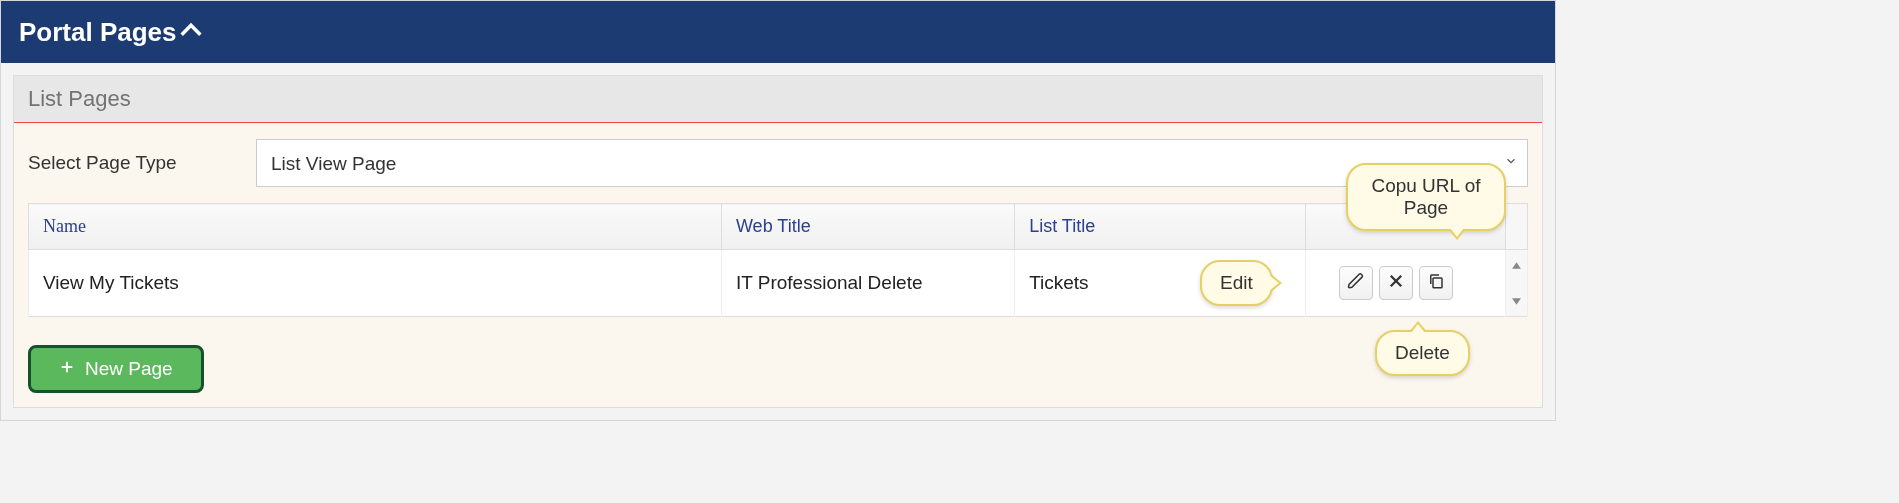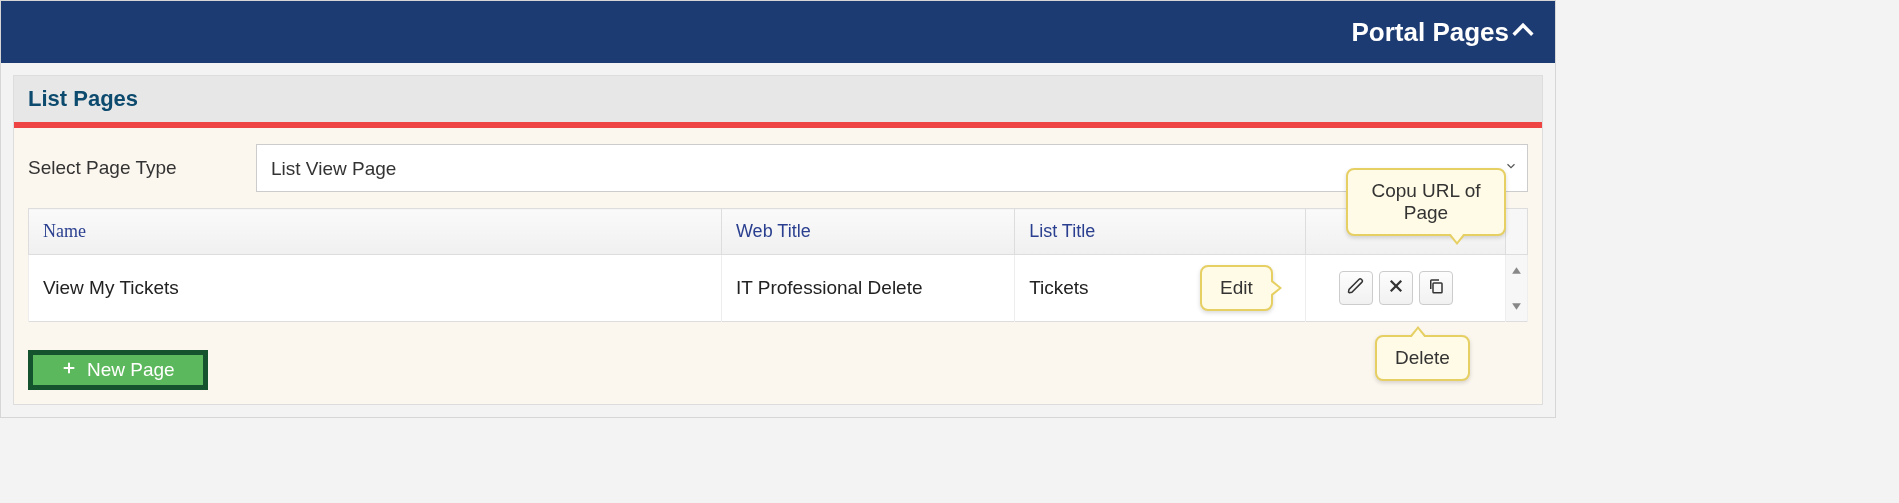"Portal Pages" .panel-header { justify-content: flex-end -> flex-start }
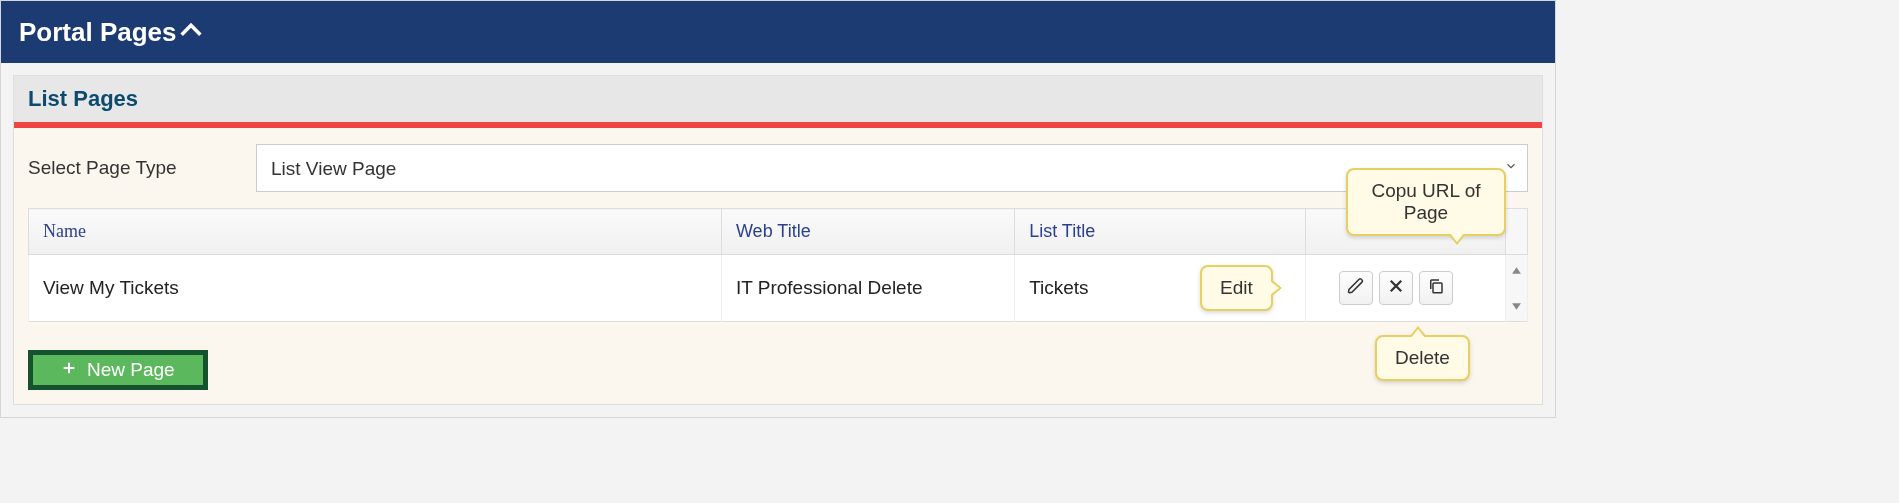"List Pages" .sub-header { border-bottom: 6px solid #ef4444 -> 1px solid #ef4444; color: #0c4a6e -> #737373; font-weight: 700 -> 400 }
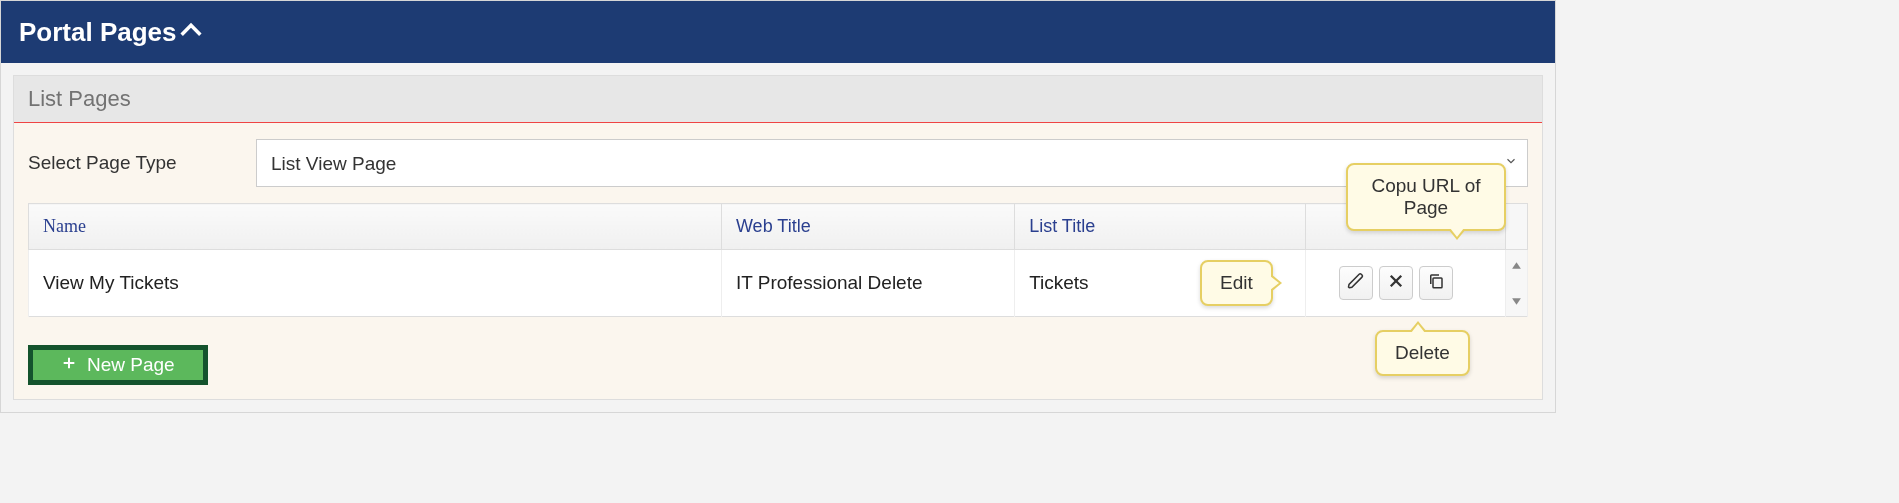"Copu URL of Page" .callout { border-radius: 8px -> 20px }
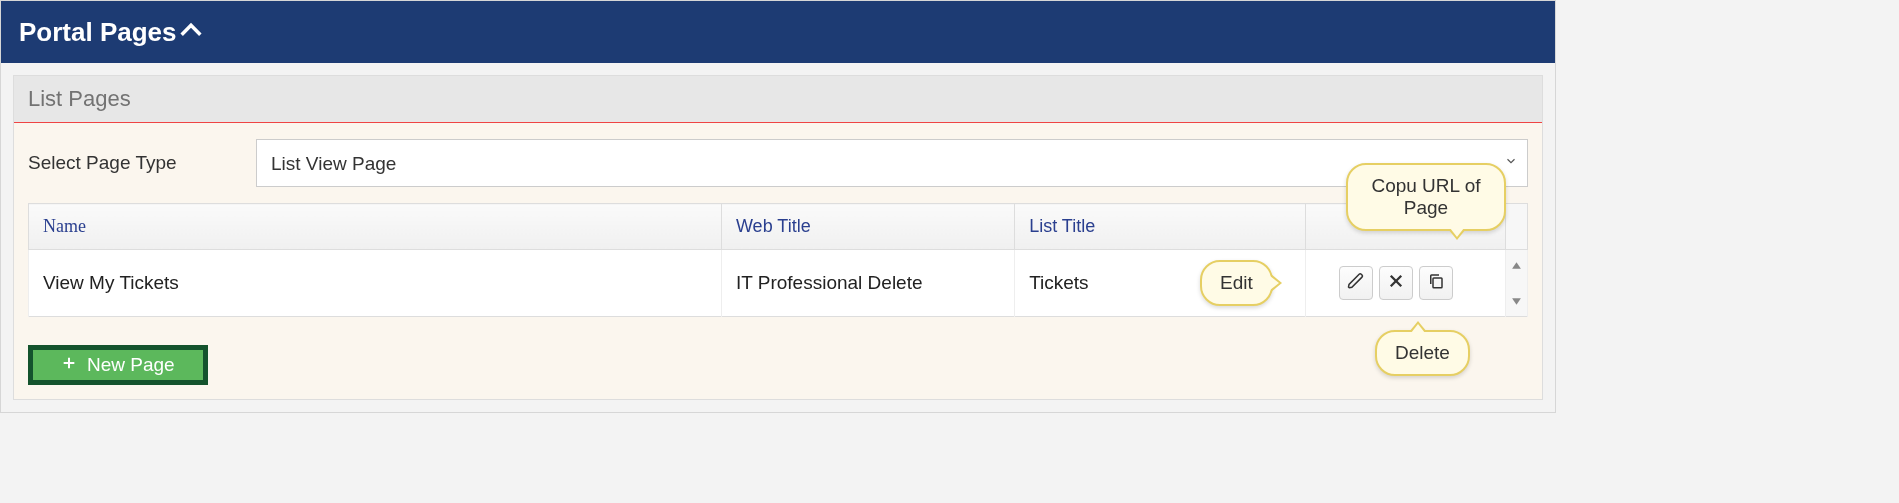"New Page" .new-btn { border: 5px solid #14532d -> 3px solid #14532d; border-radius: 0 -> 8px; padding: 4px 28px -> 10px 28px }
